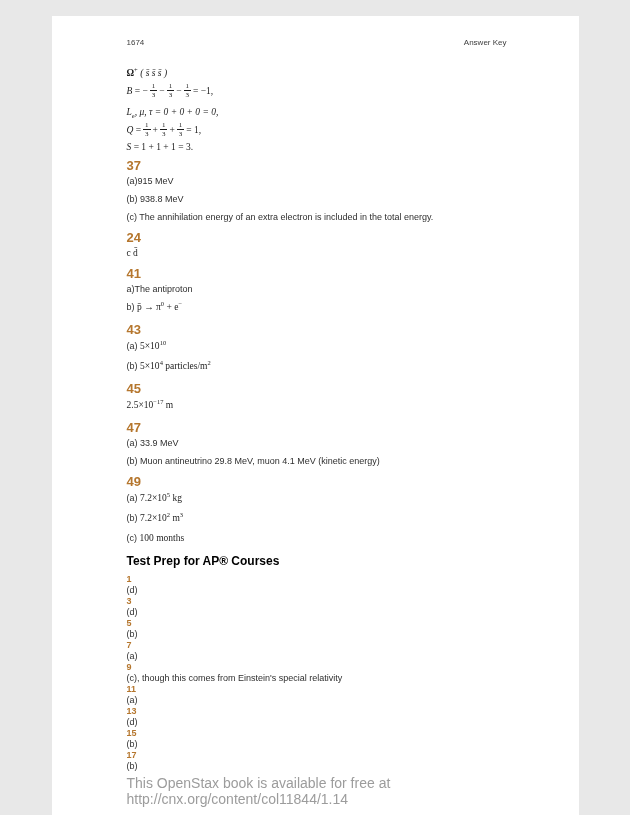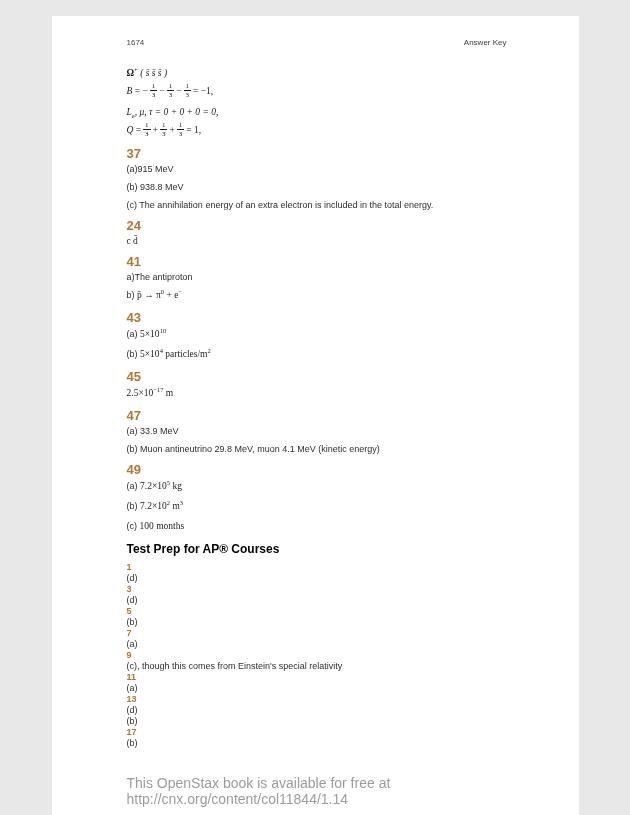"S = 1 + 1" div.math-line { html: none -> <div> <span>S</span><span> = 1 + 1 + 1 = 3.</span> </div> }
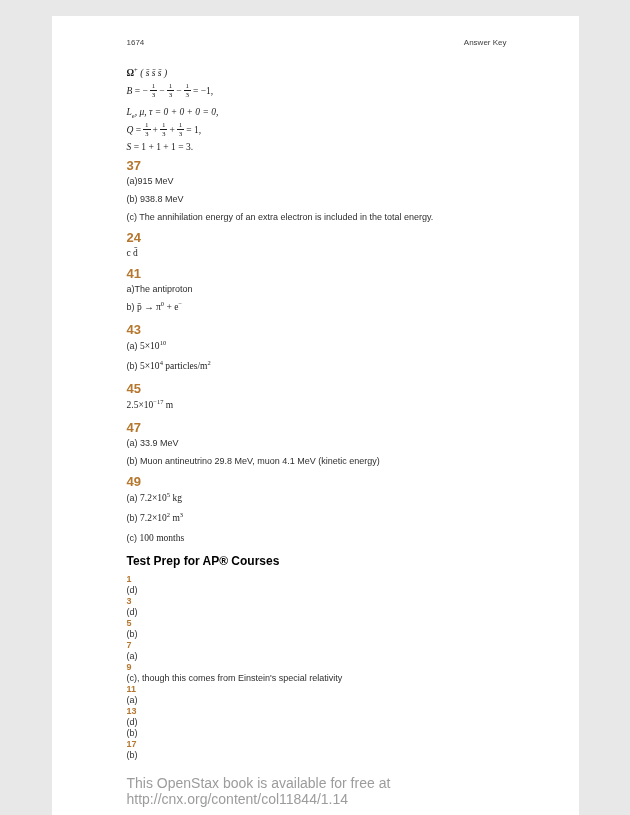"15" div.ap-num { html: none -> <div>15</div> }
